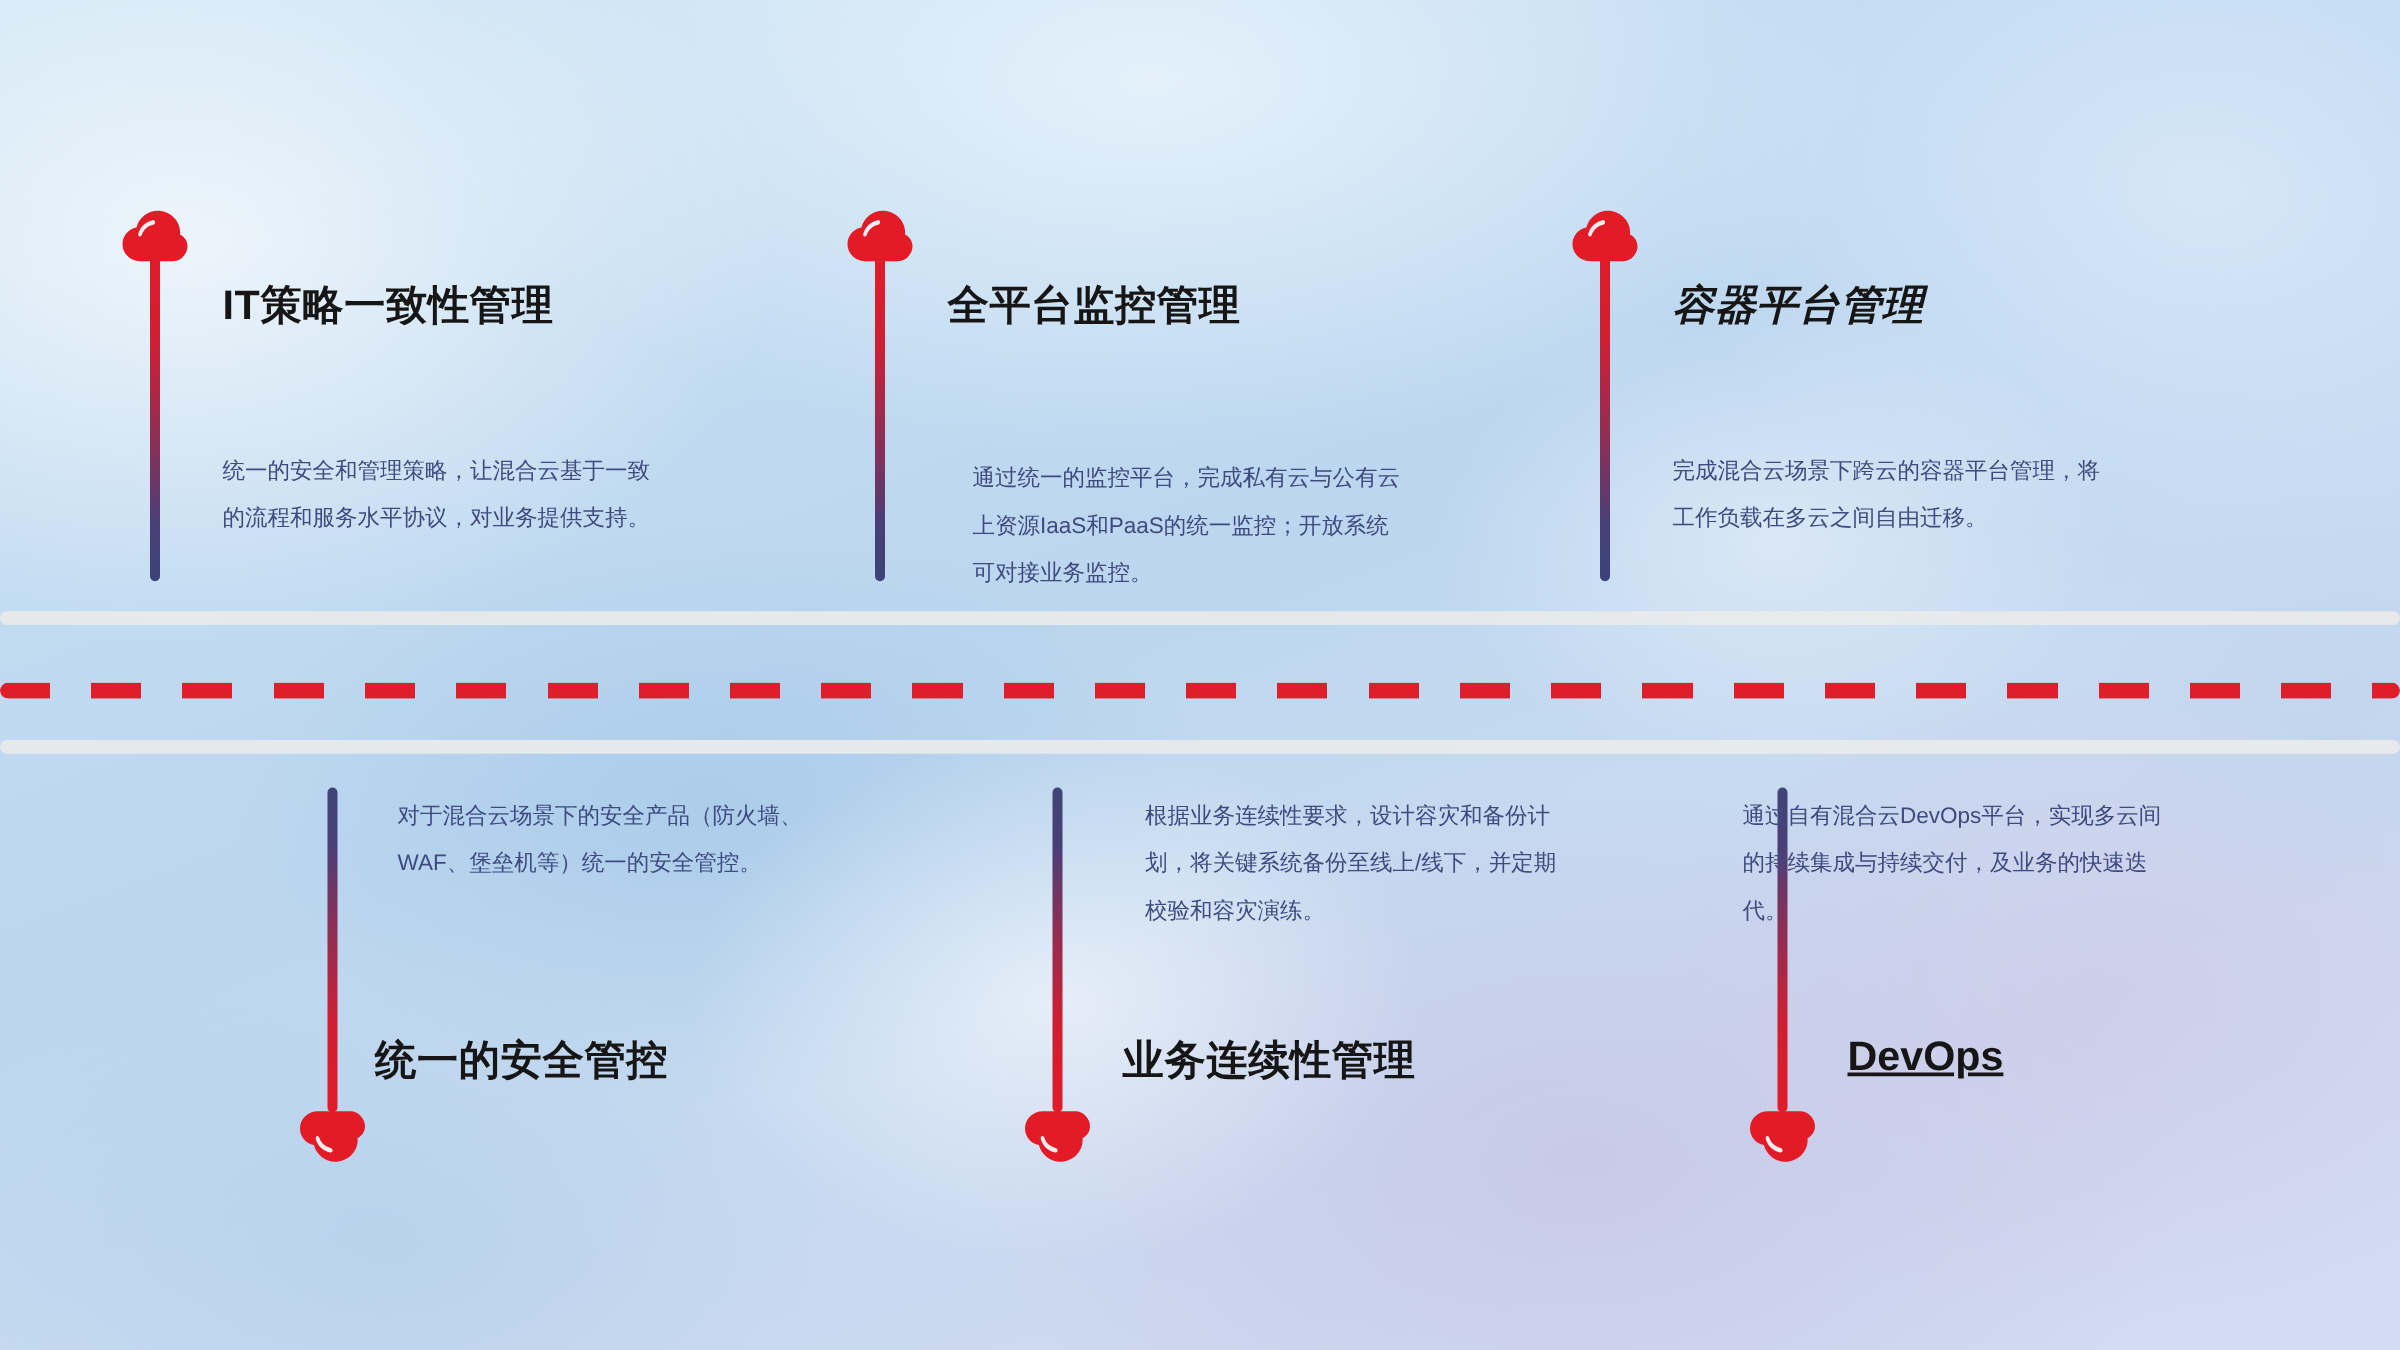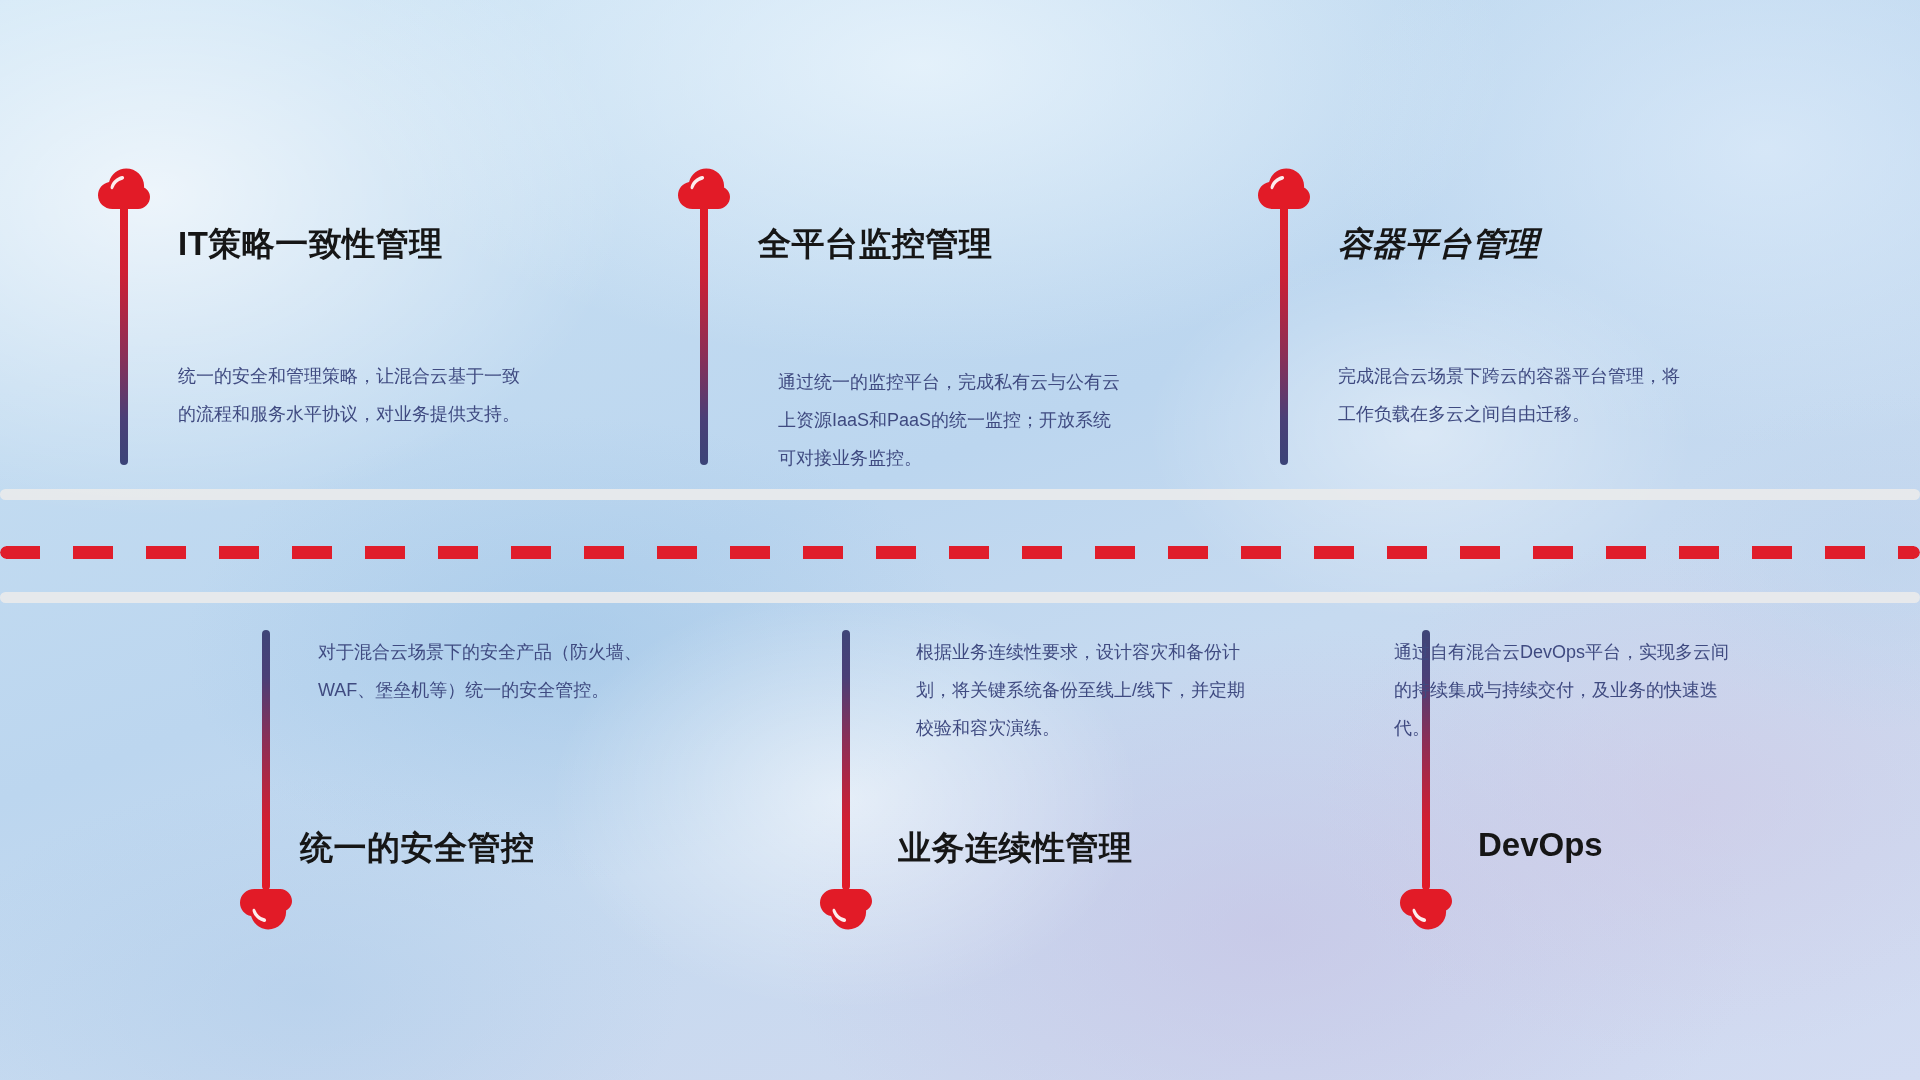"DevOps" .title-latin { text-decoration: none -> underline }
